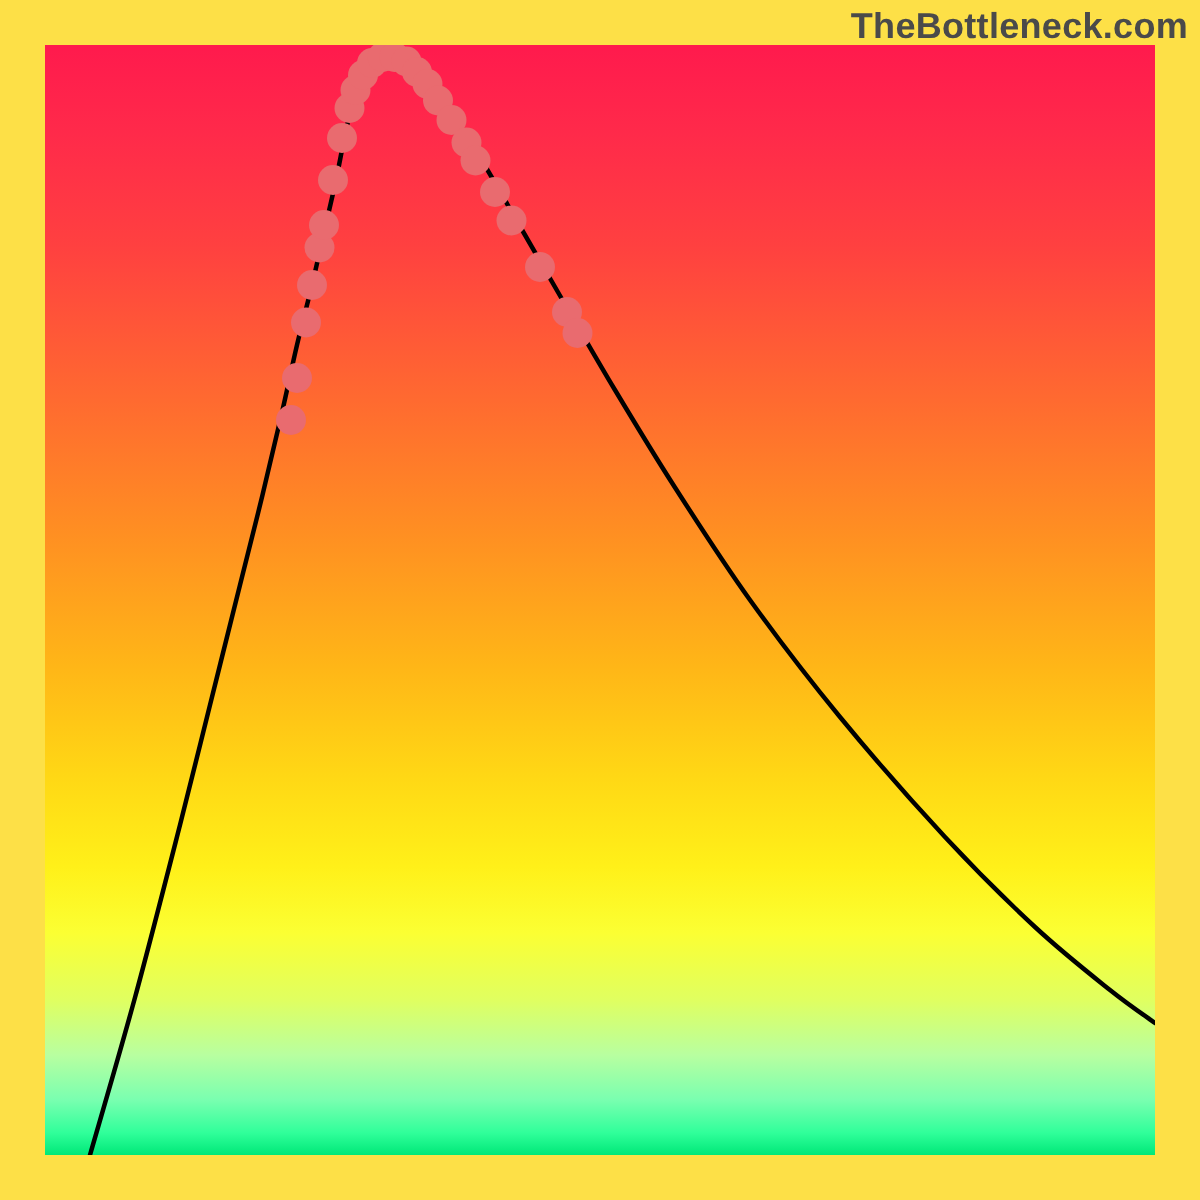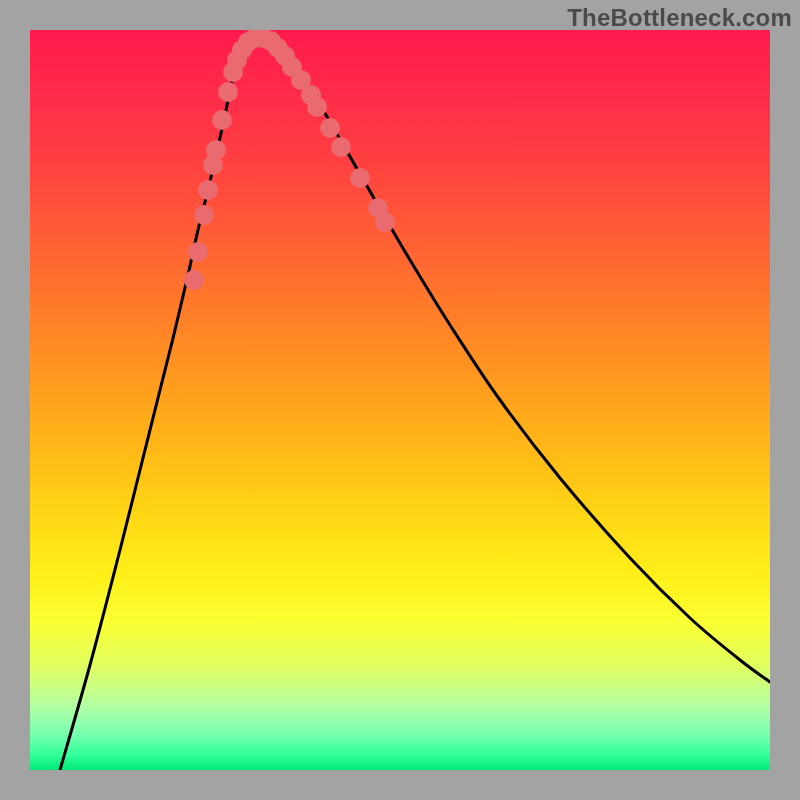"TheBottleneck.com" .frame { background: #a3a3a3 -> #fde047 }
